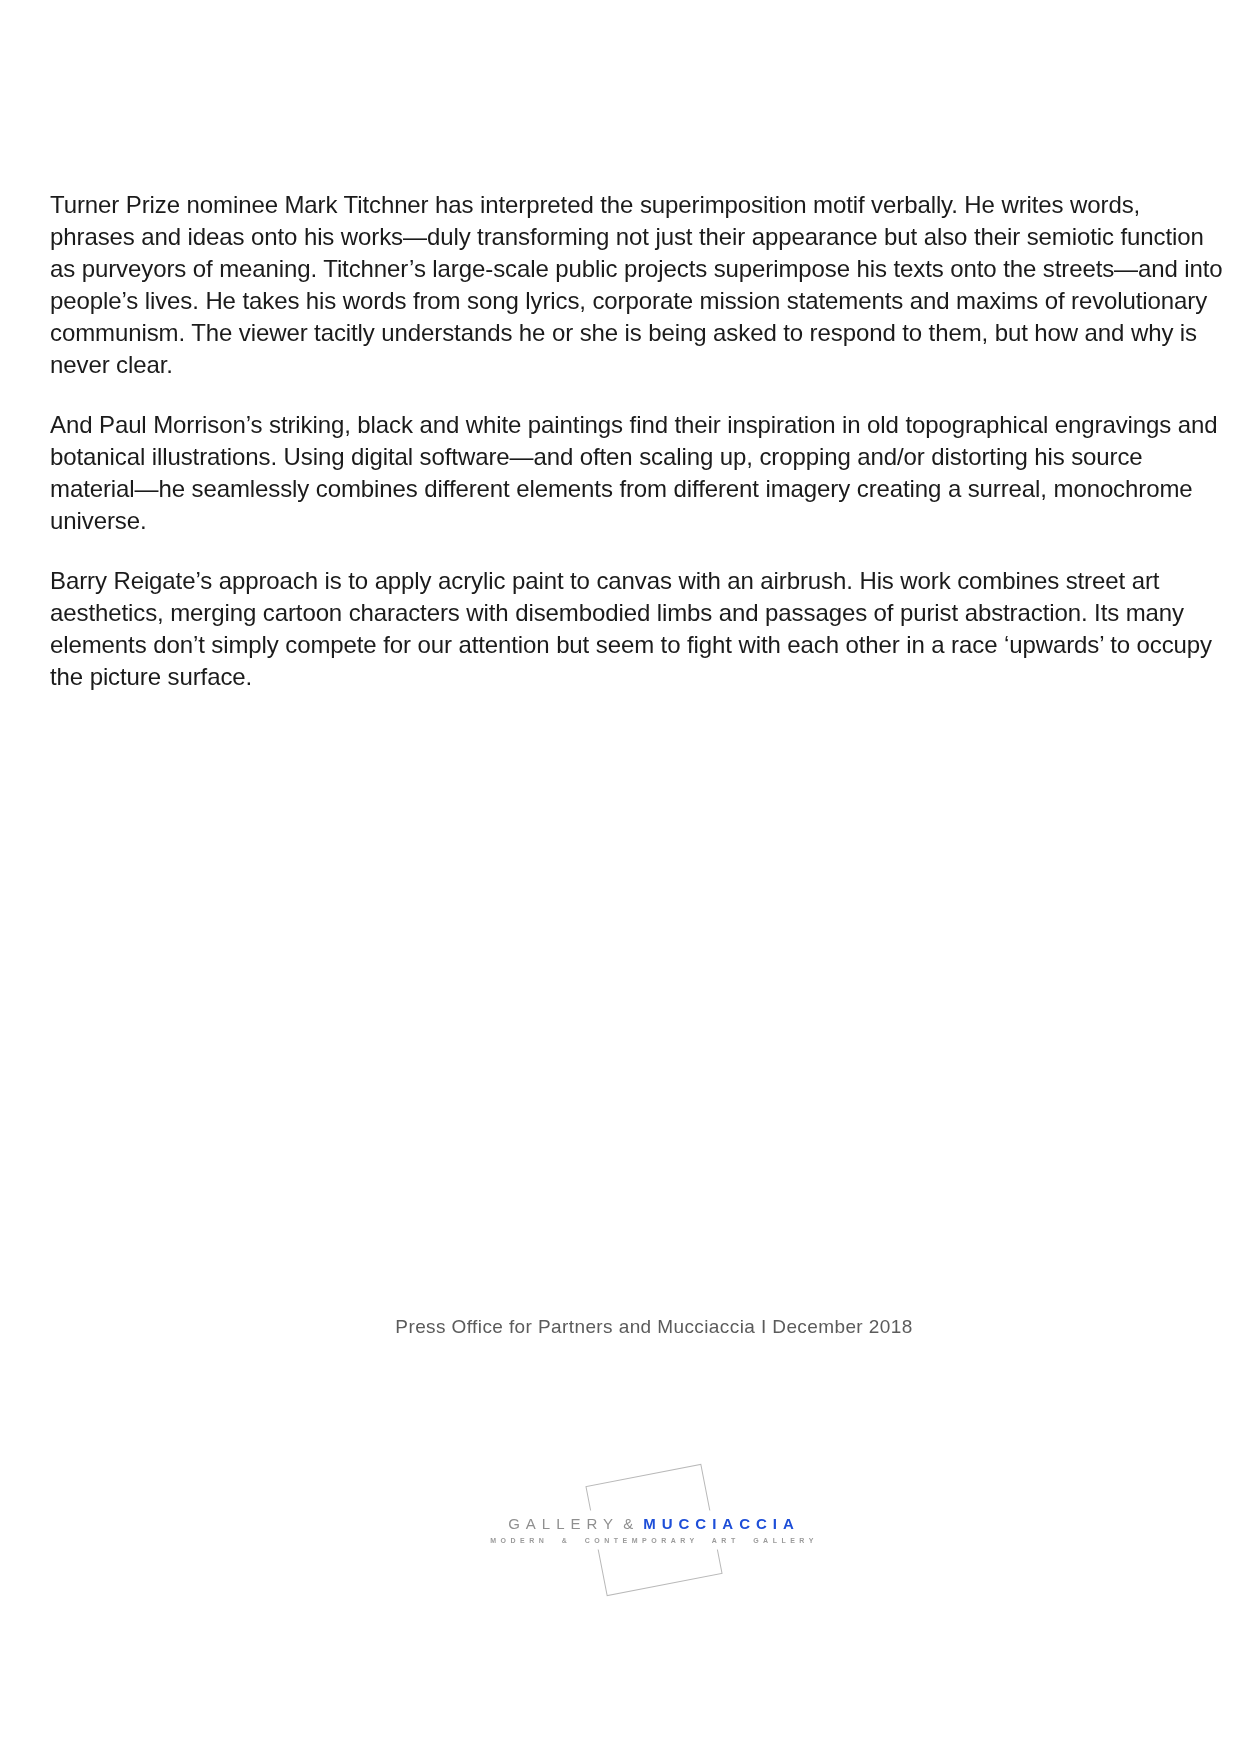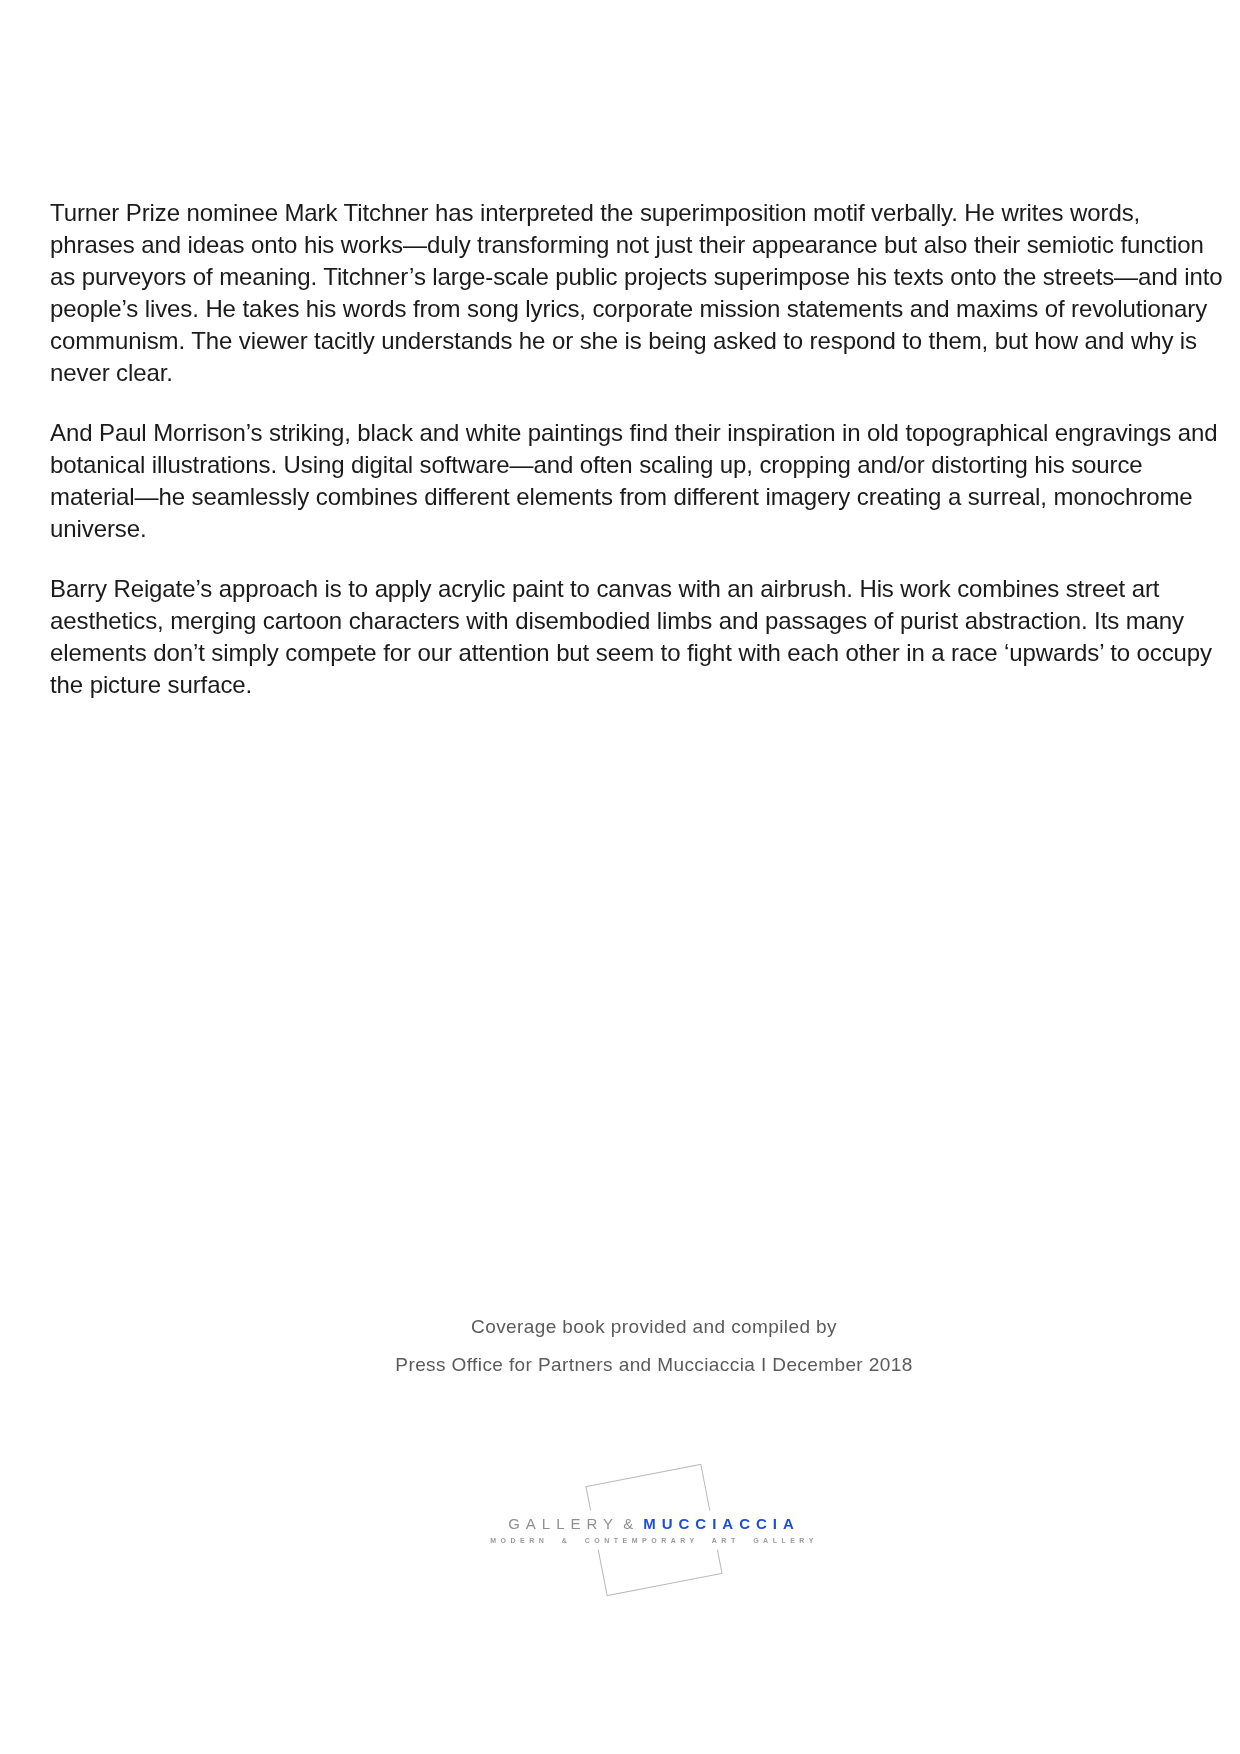"Turner Prize nominee Mark Titchner" .article p { margin: 16px 0 28px 0 -> 8px 0 28px 0 }
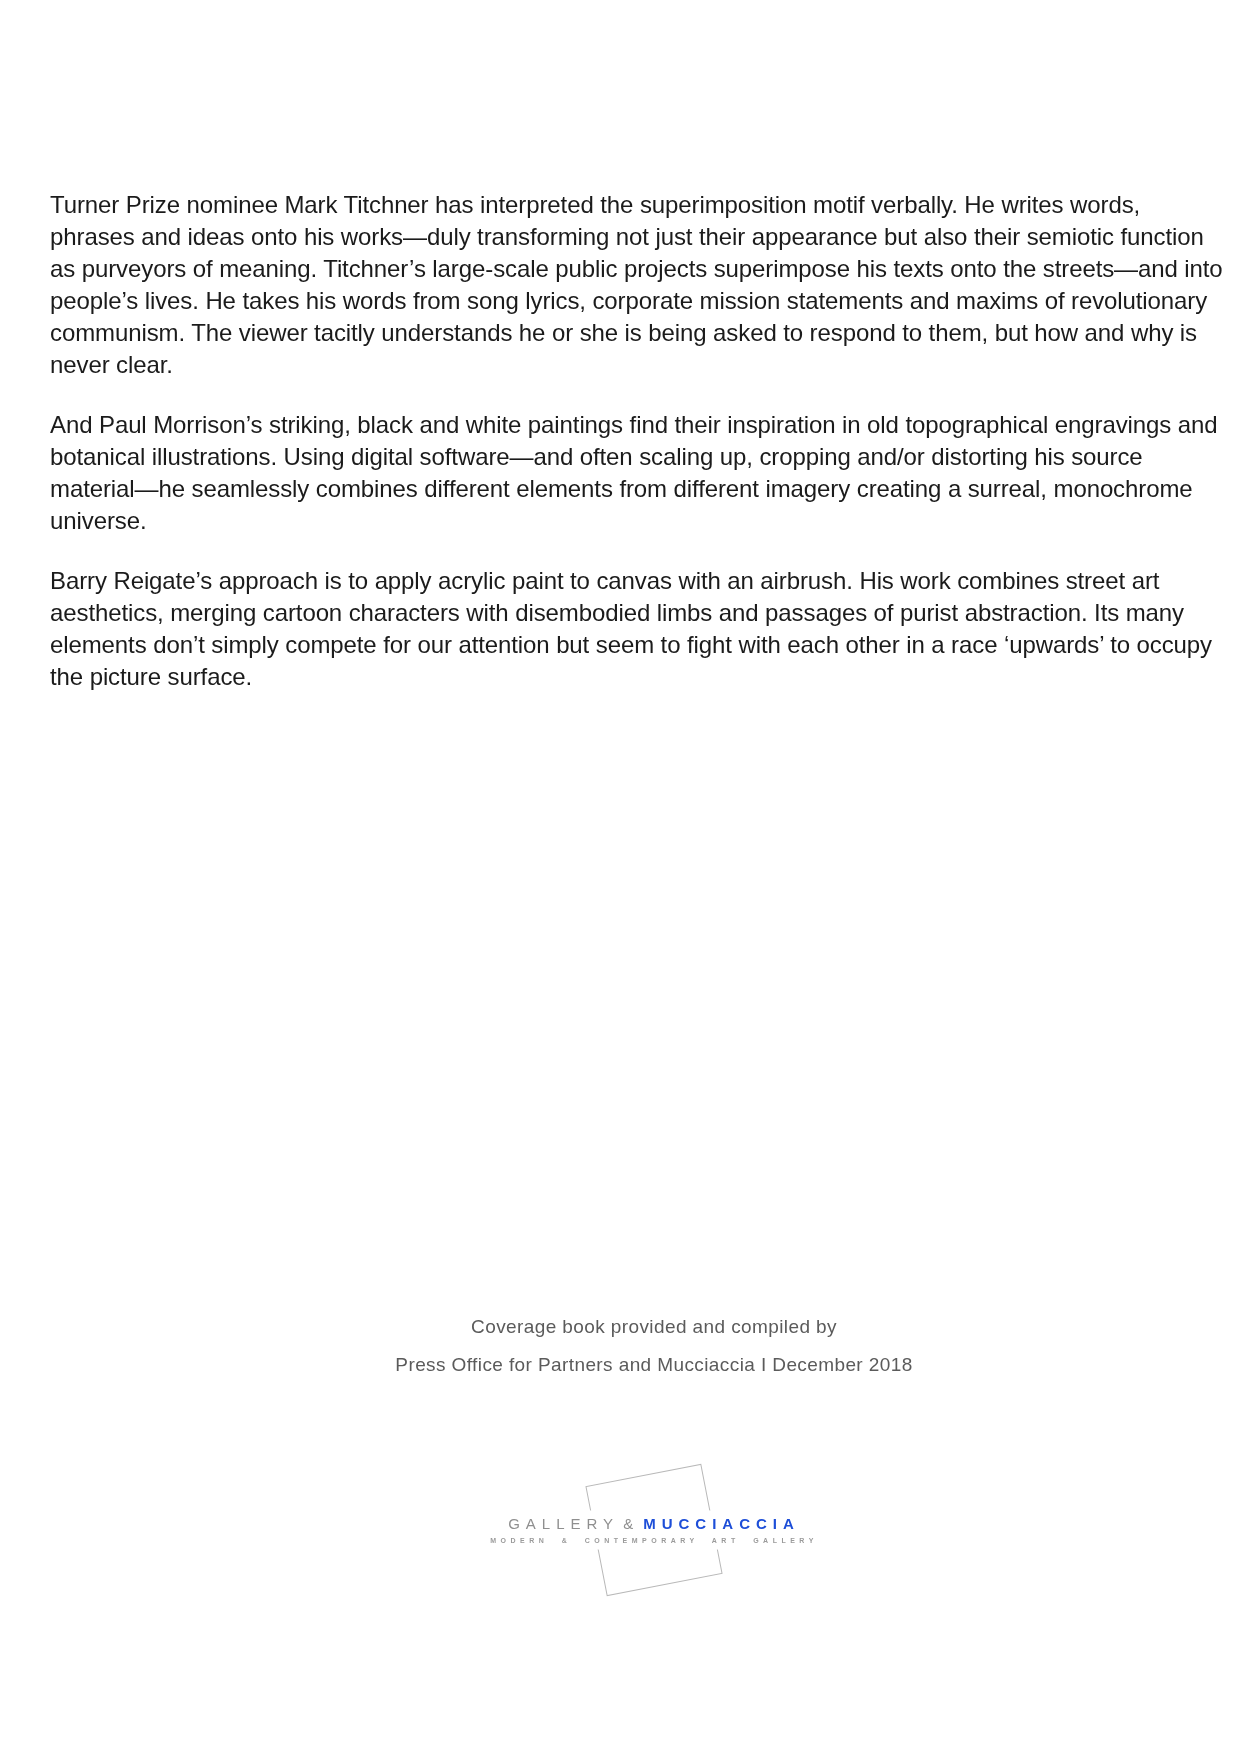"Coverage book provided and compiled" div { html: <div>Coverage book provided and compiled by</div> -> none }
